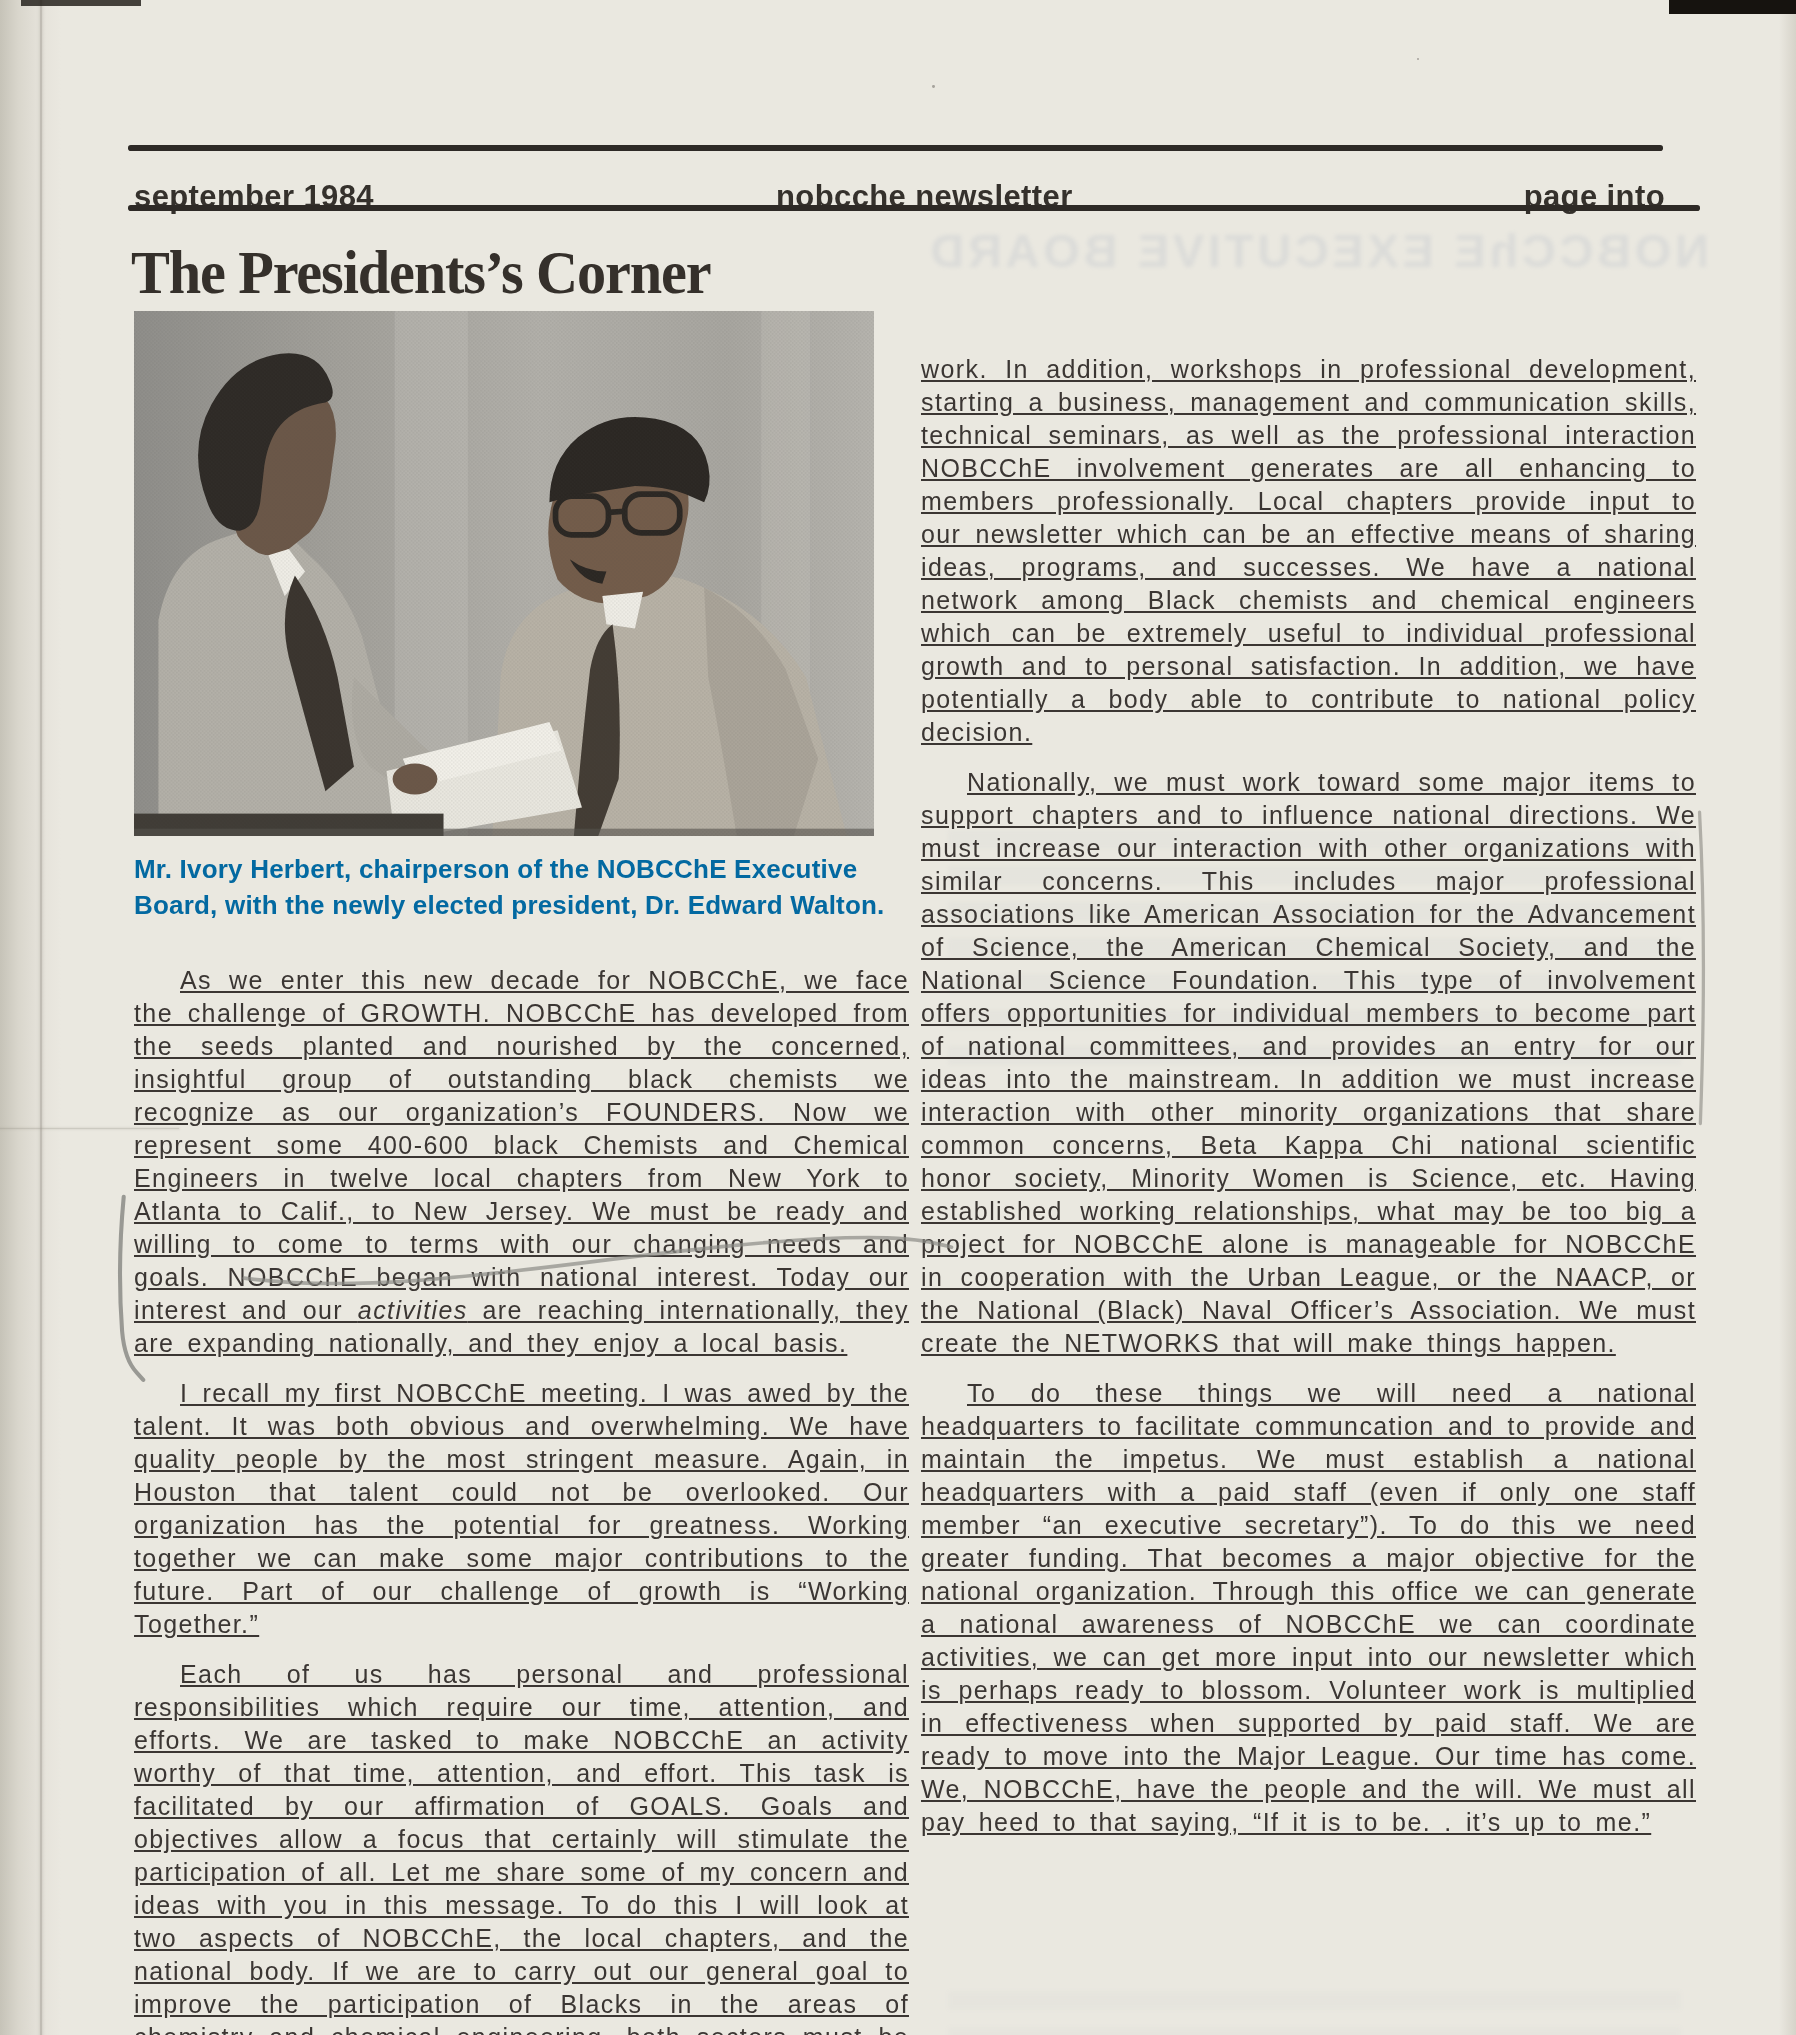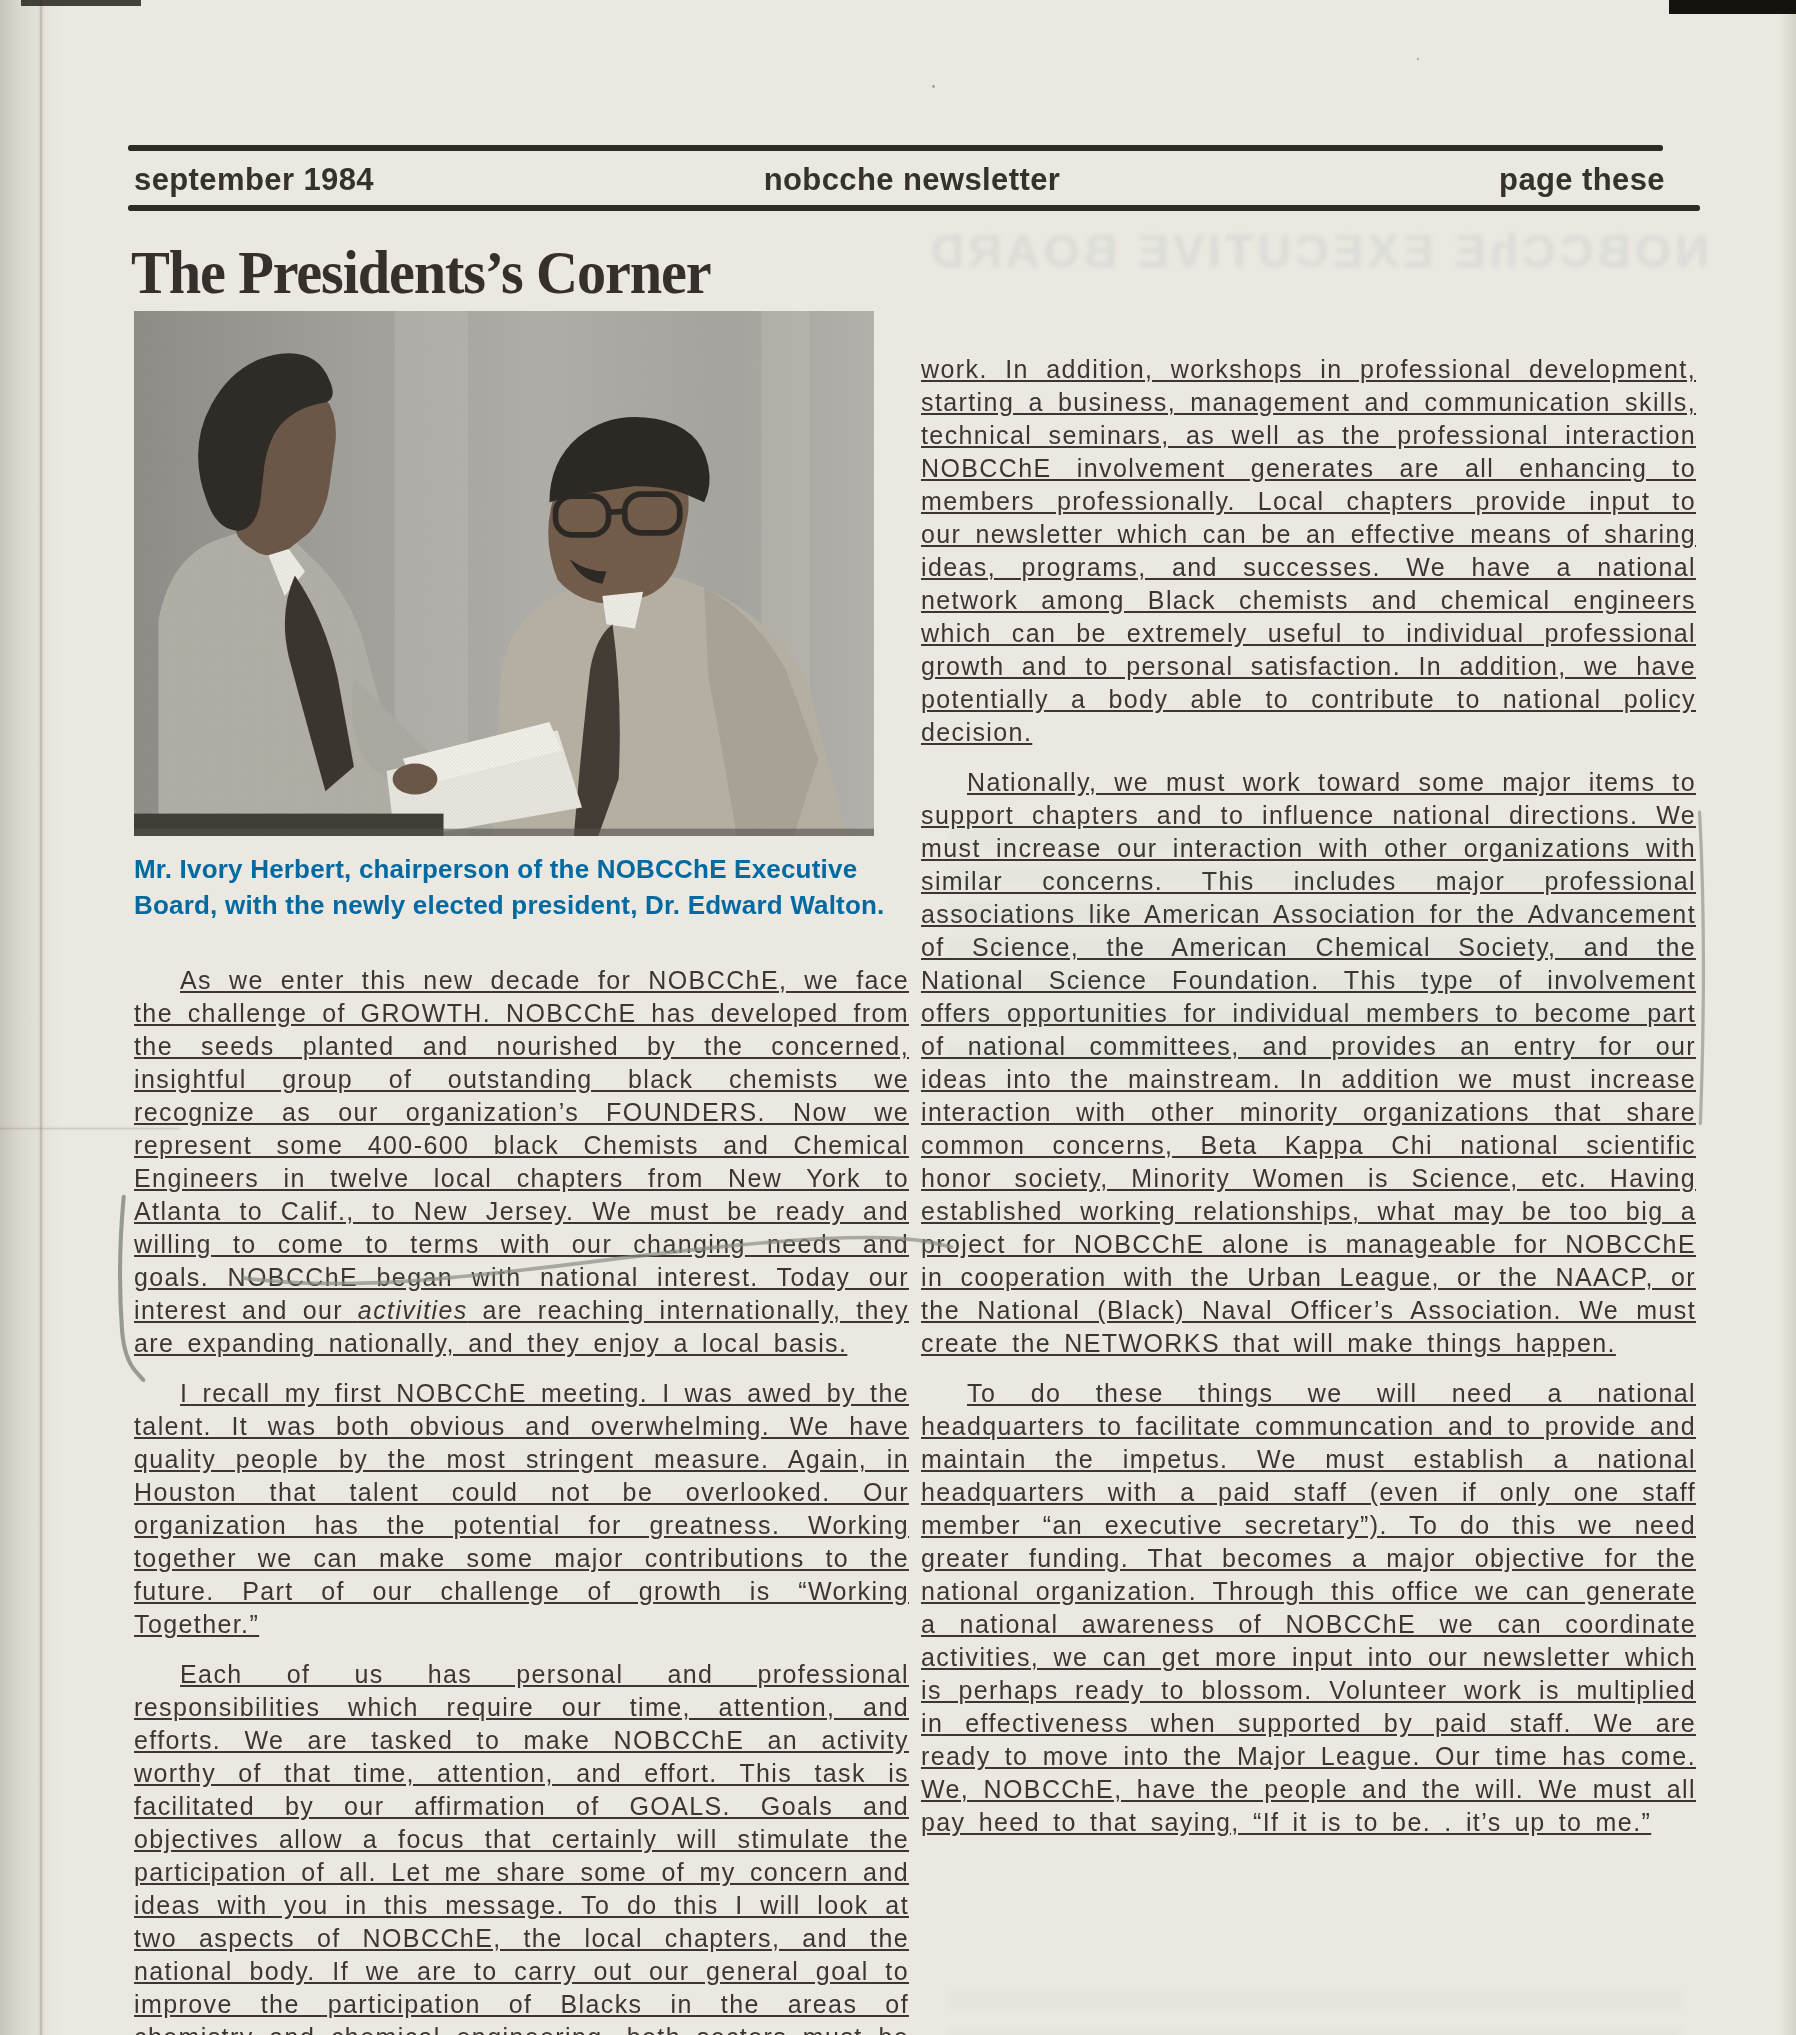"nobcche newsletter" .header-center { margin-top: none -> 17px }
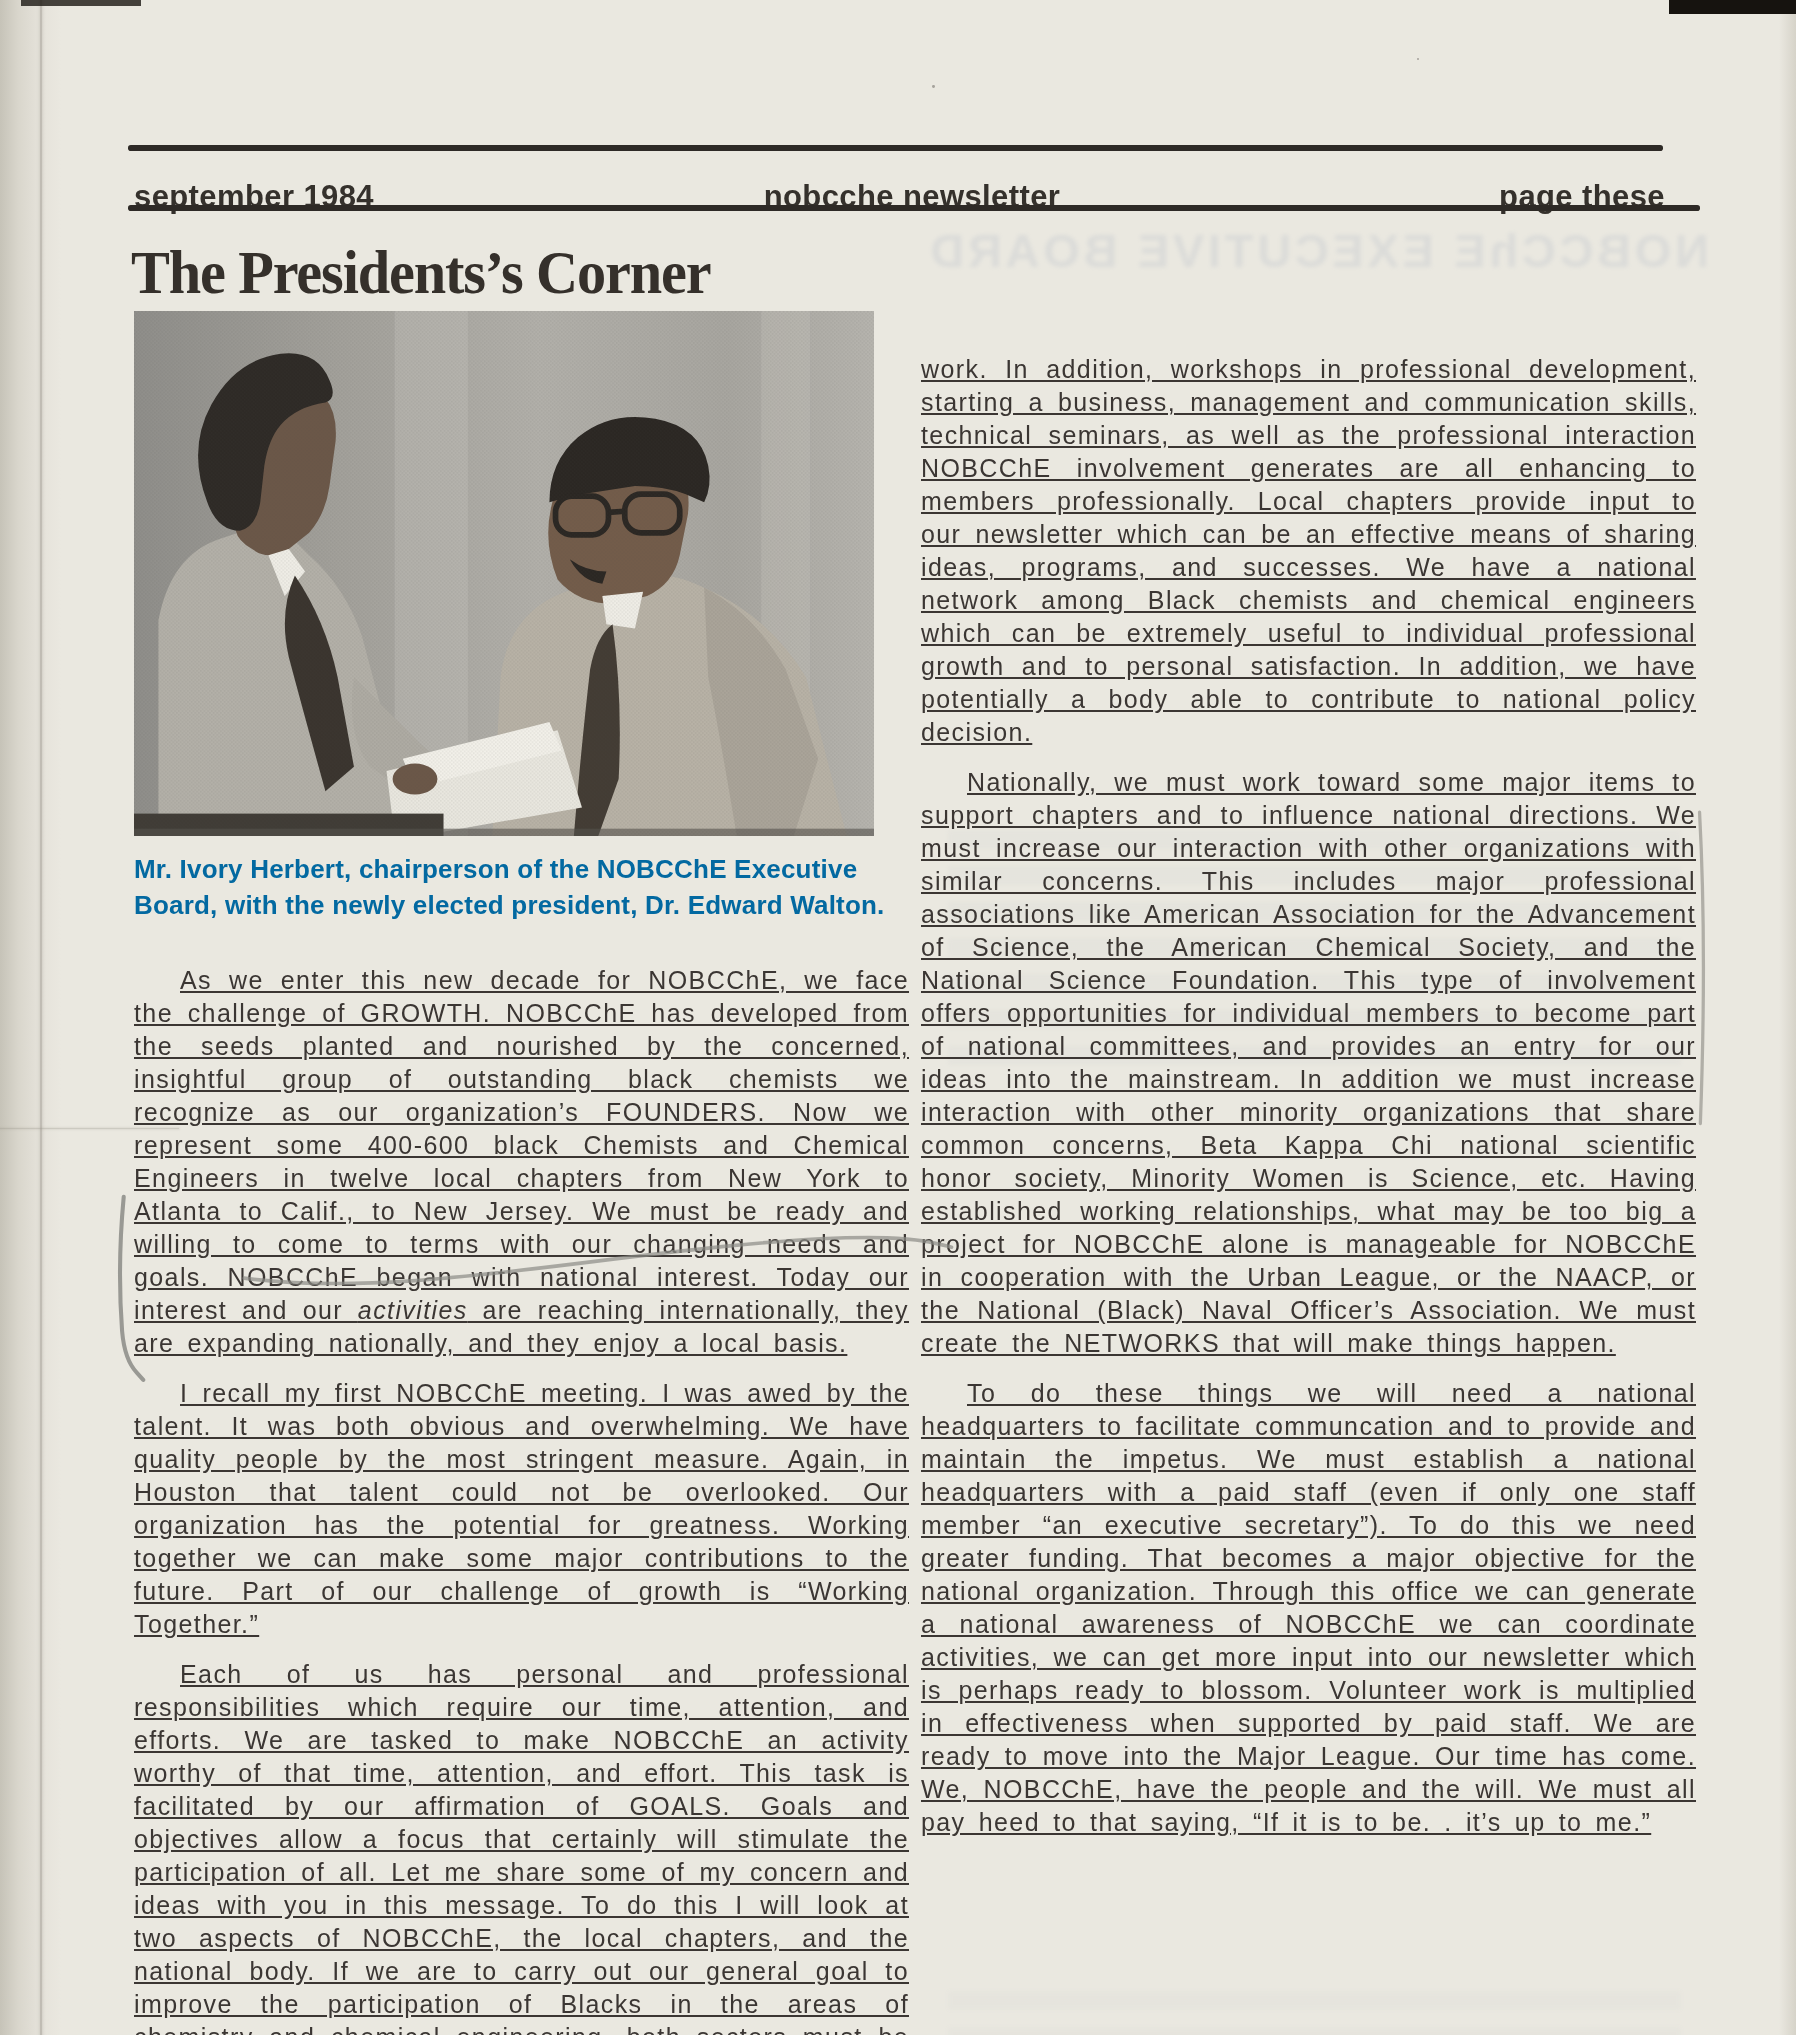"page these" span.header-right { text: these -> into }
